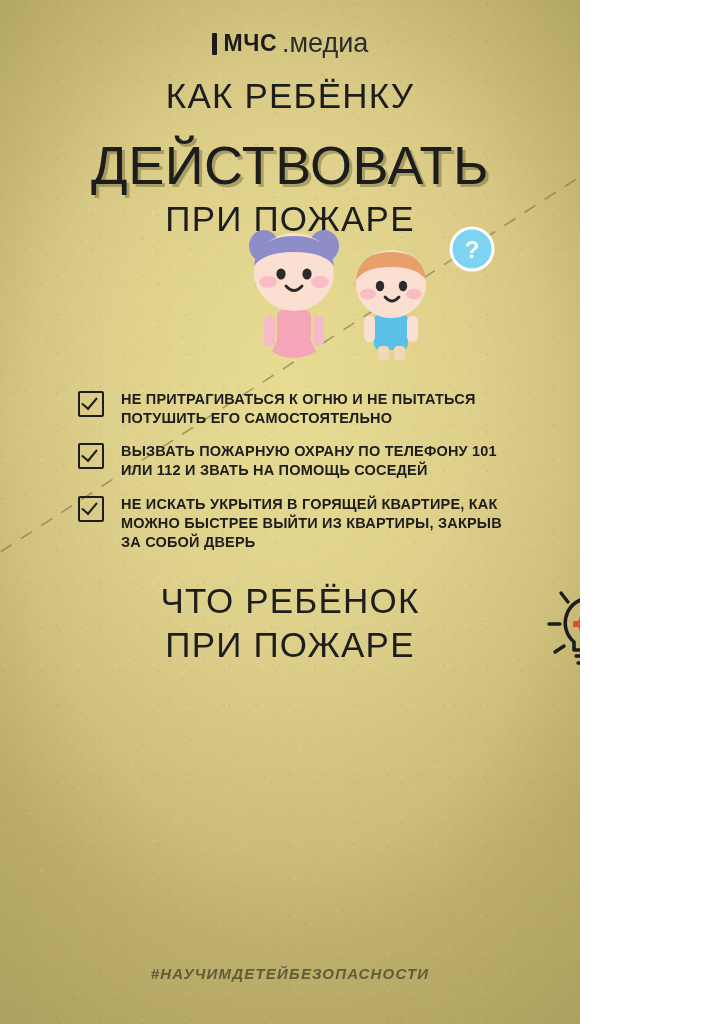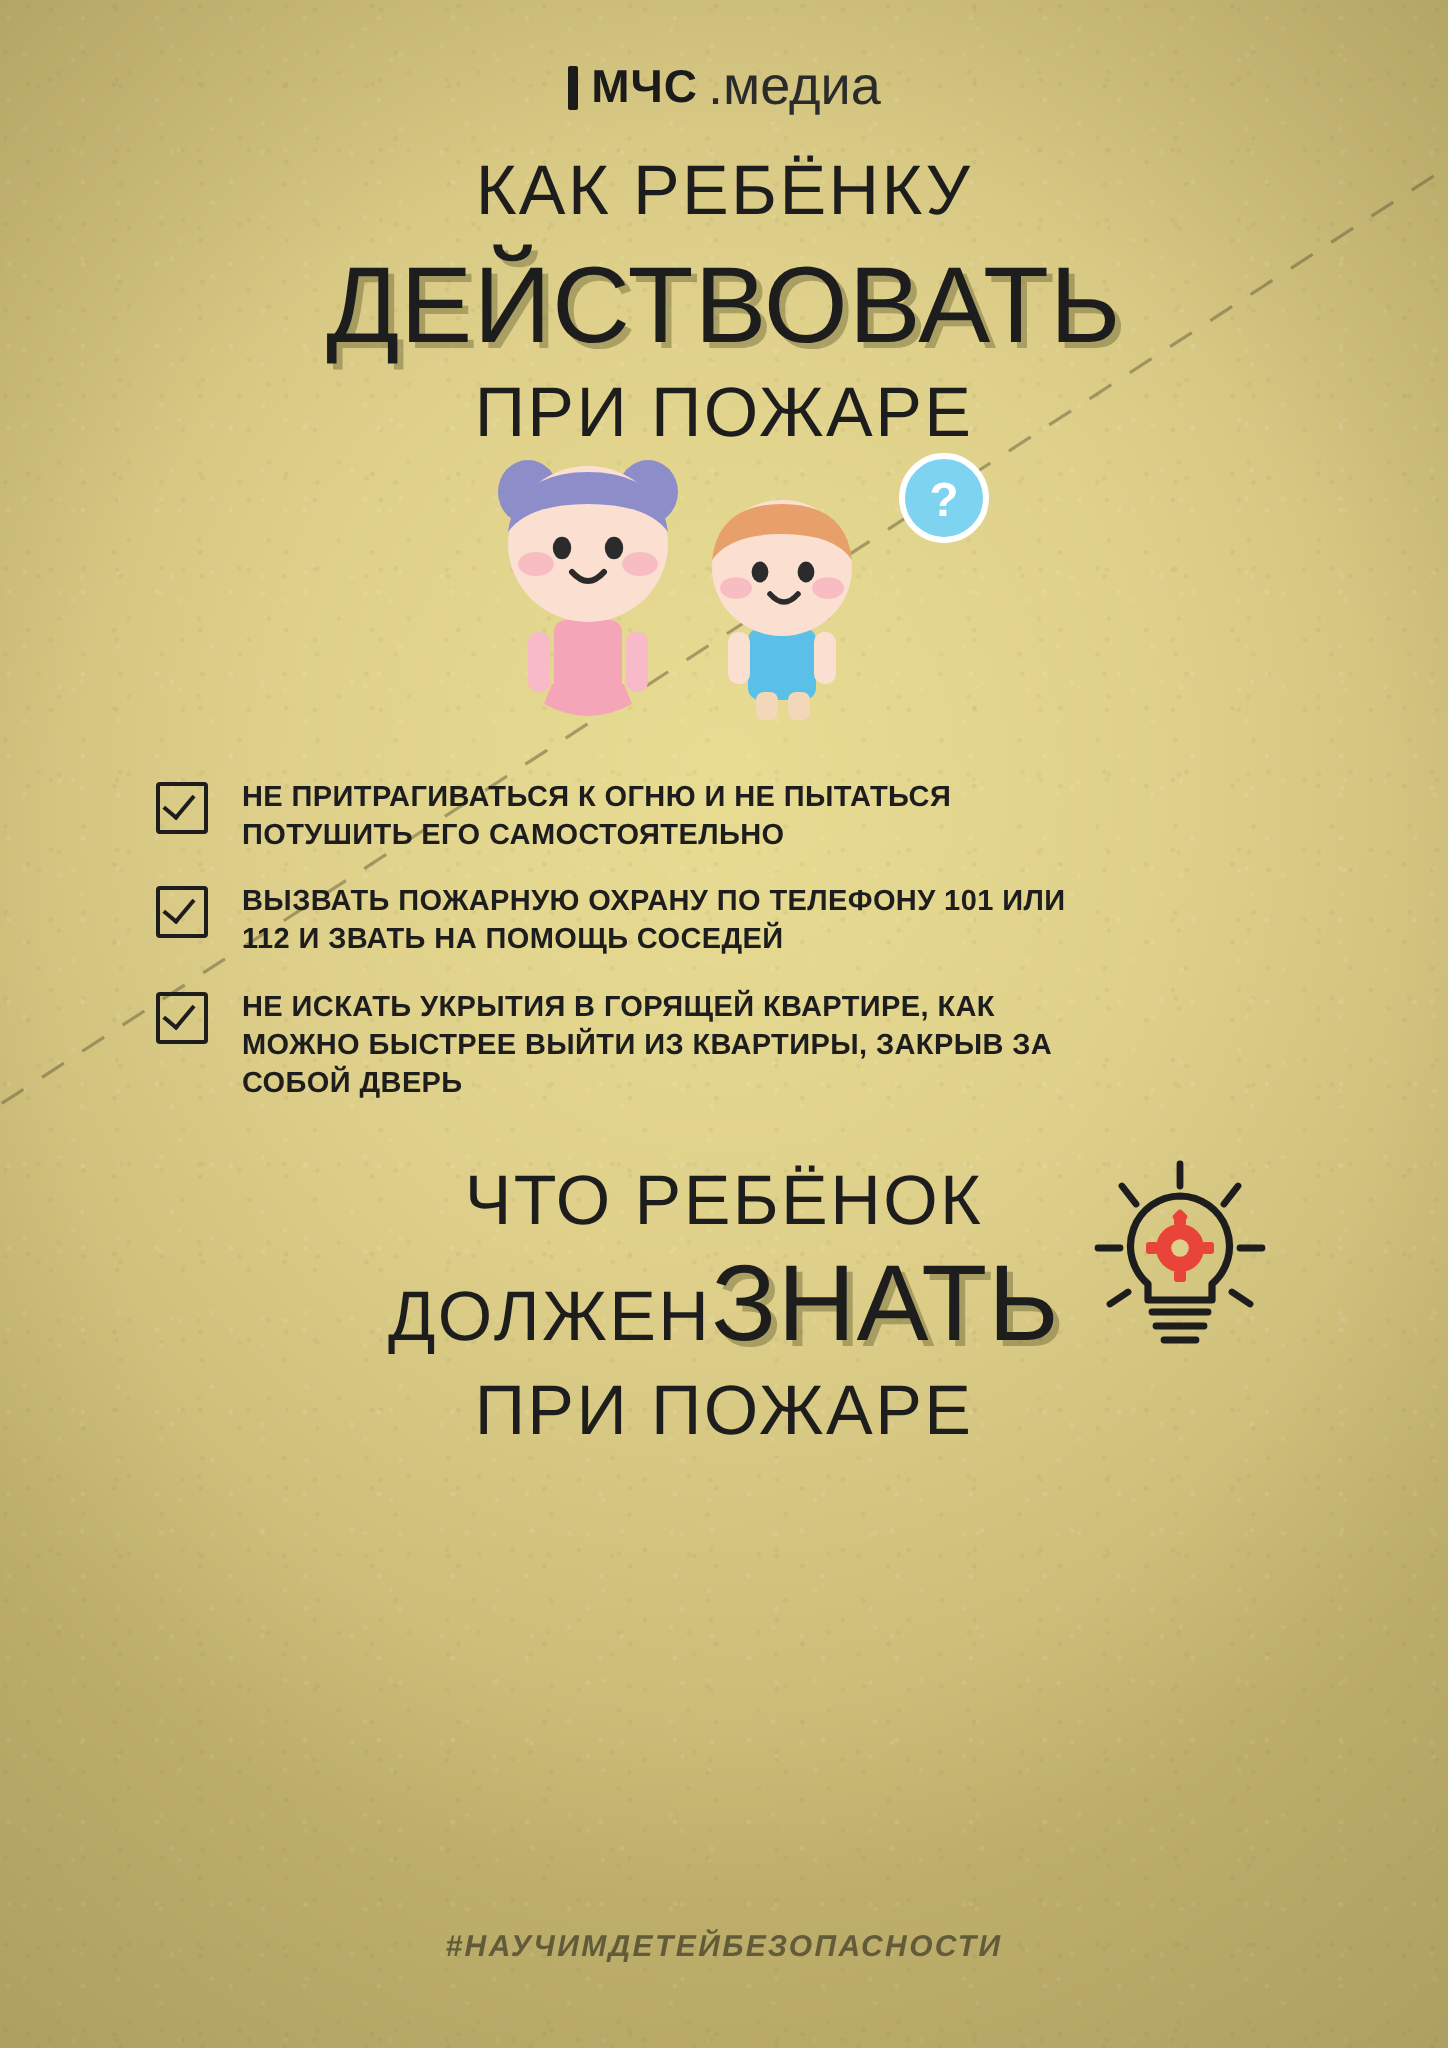"МЧС" .poster { width: 724px -> 580px }
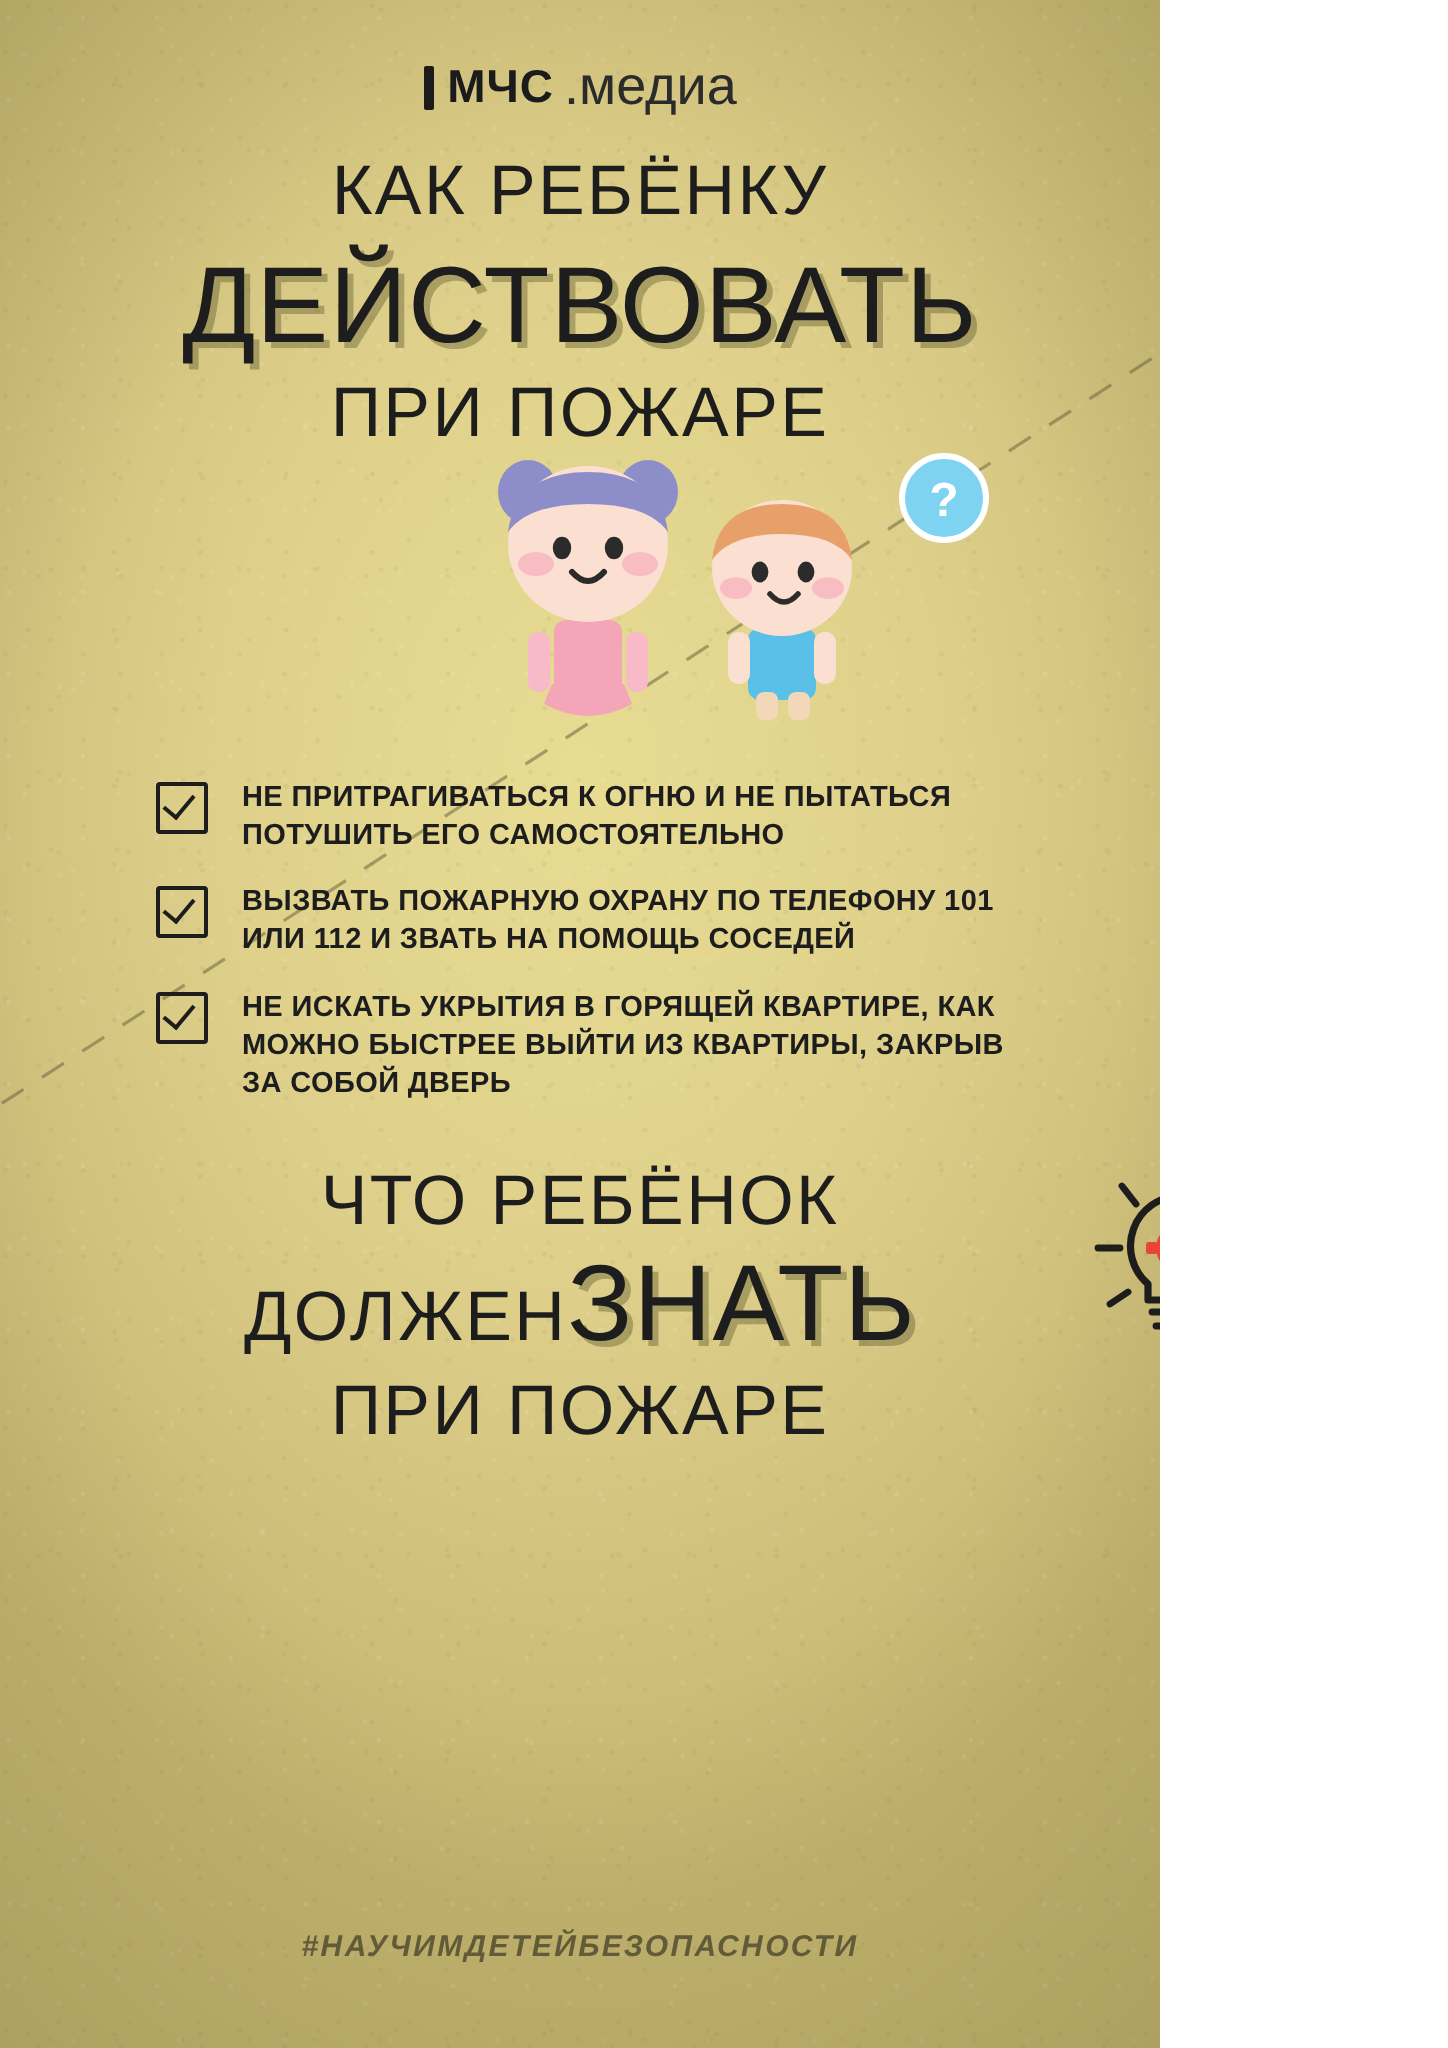"ДЕЙСТВОВАТЬ" div.h-line { margin-top: 12px -> 24px }
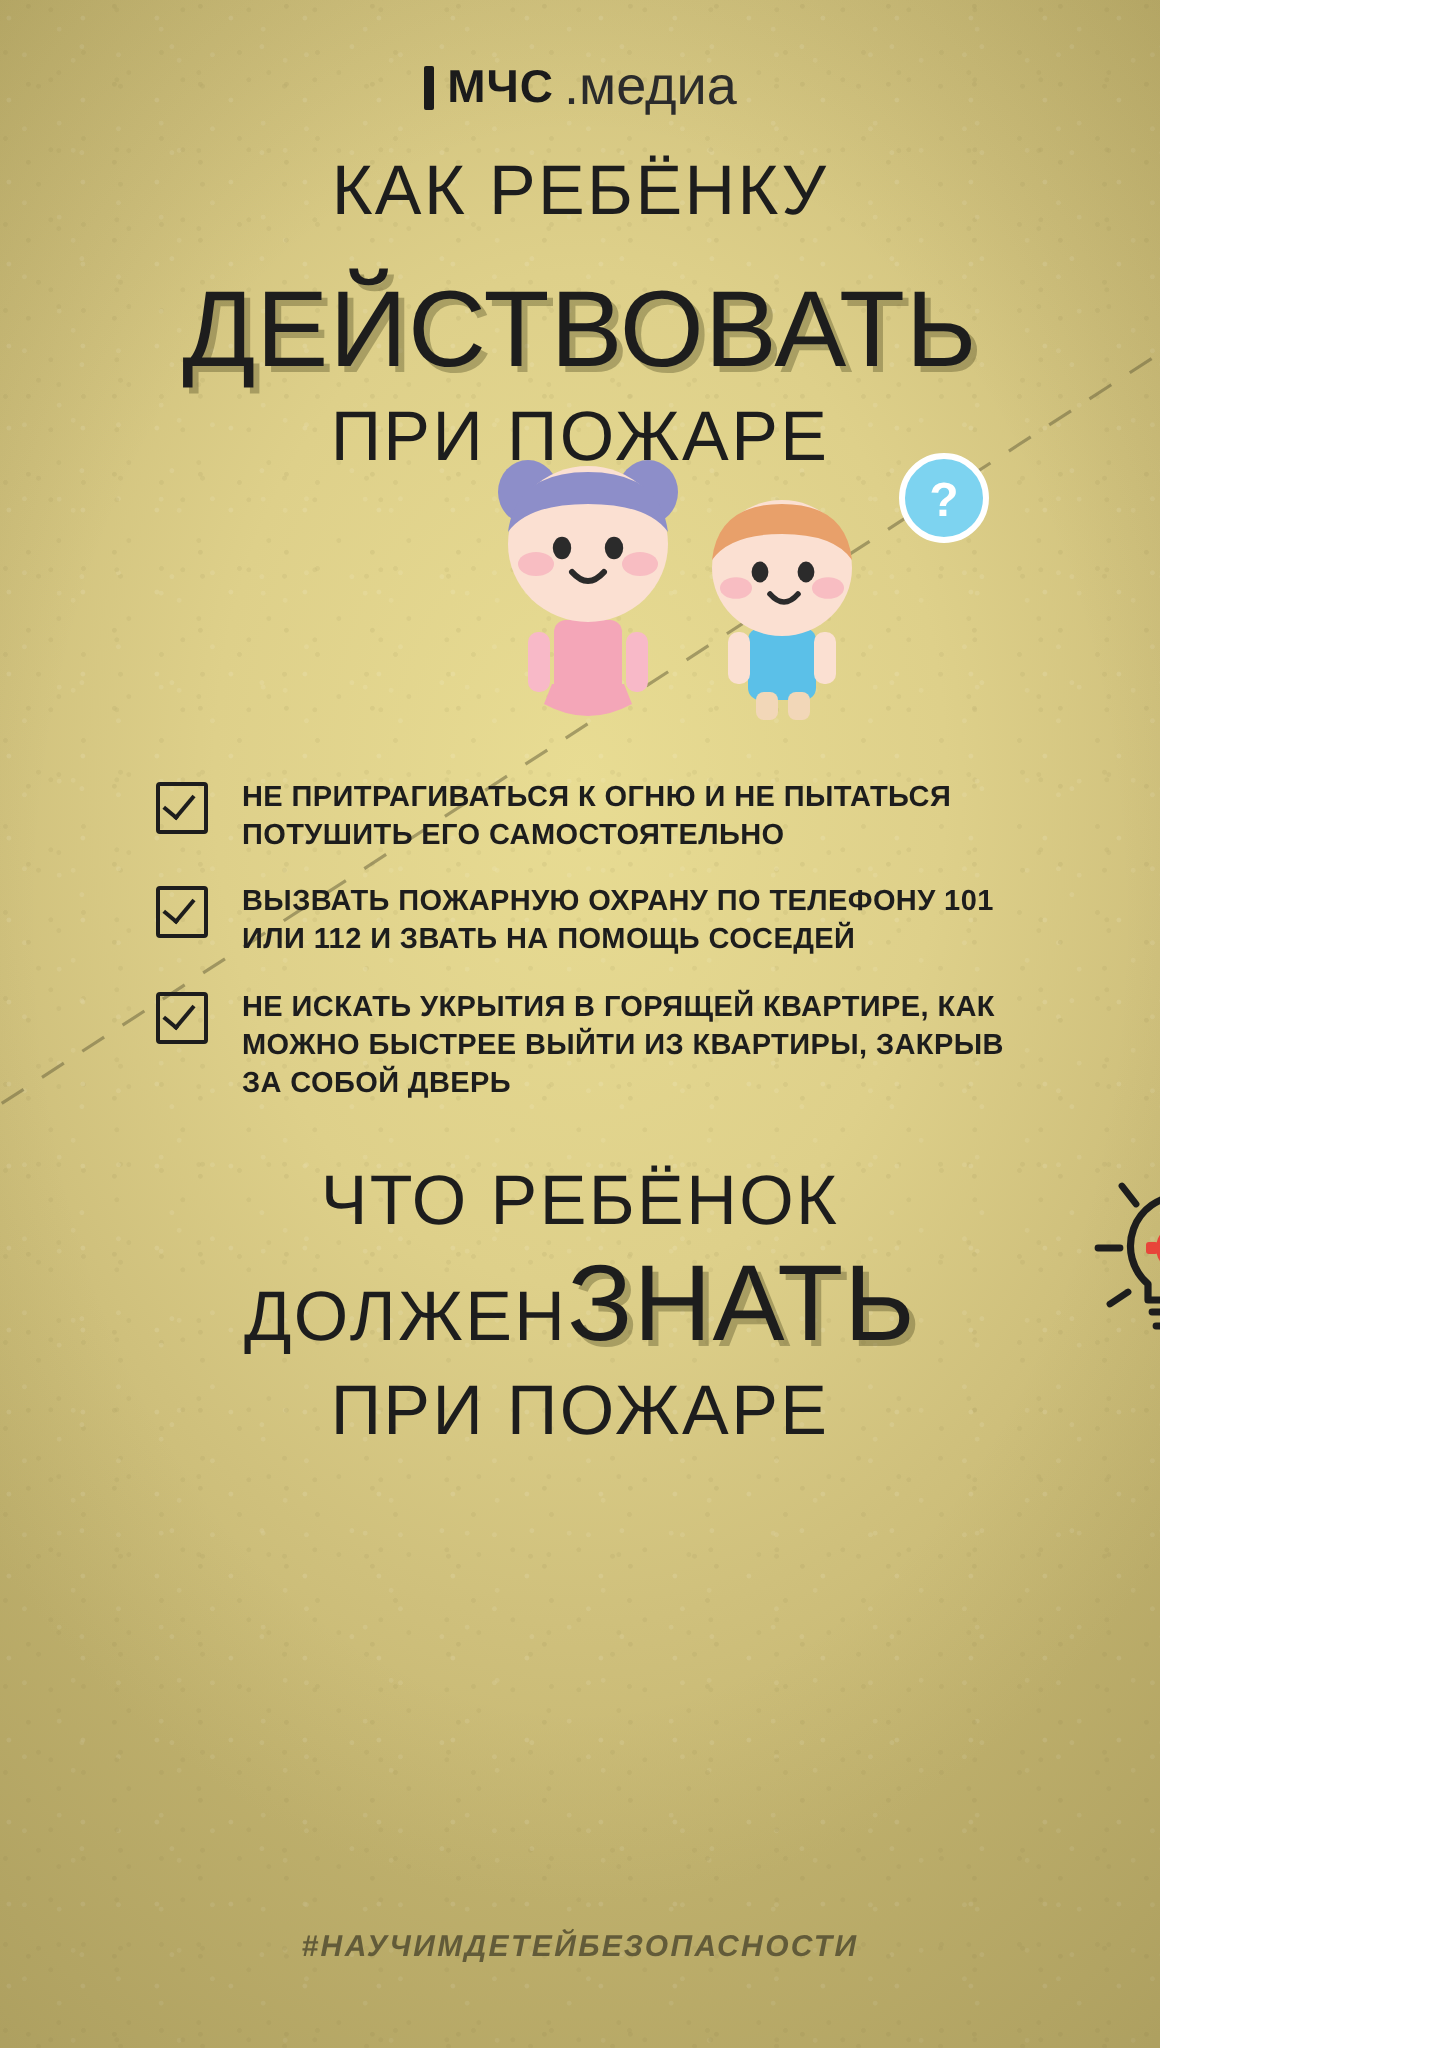"ДОЛЖЕНЗНАТЬ" div.h-line { html: <div> <span>ДОЛЖЕН</span><span>ЗНАТЬ</span> </div> -> none }
